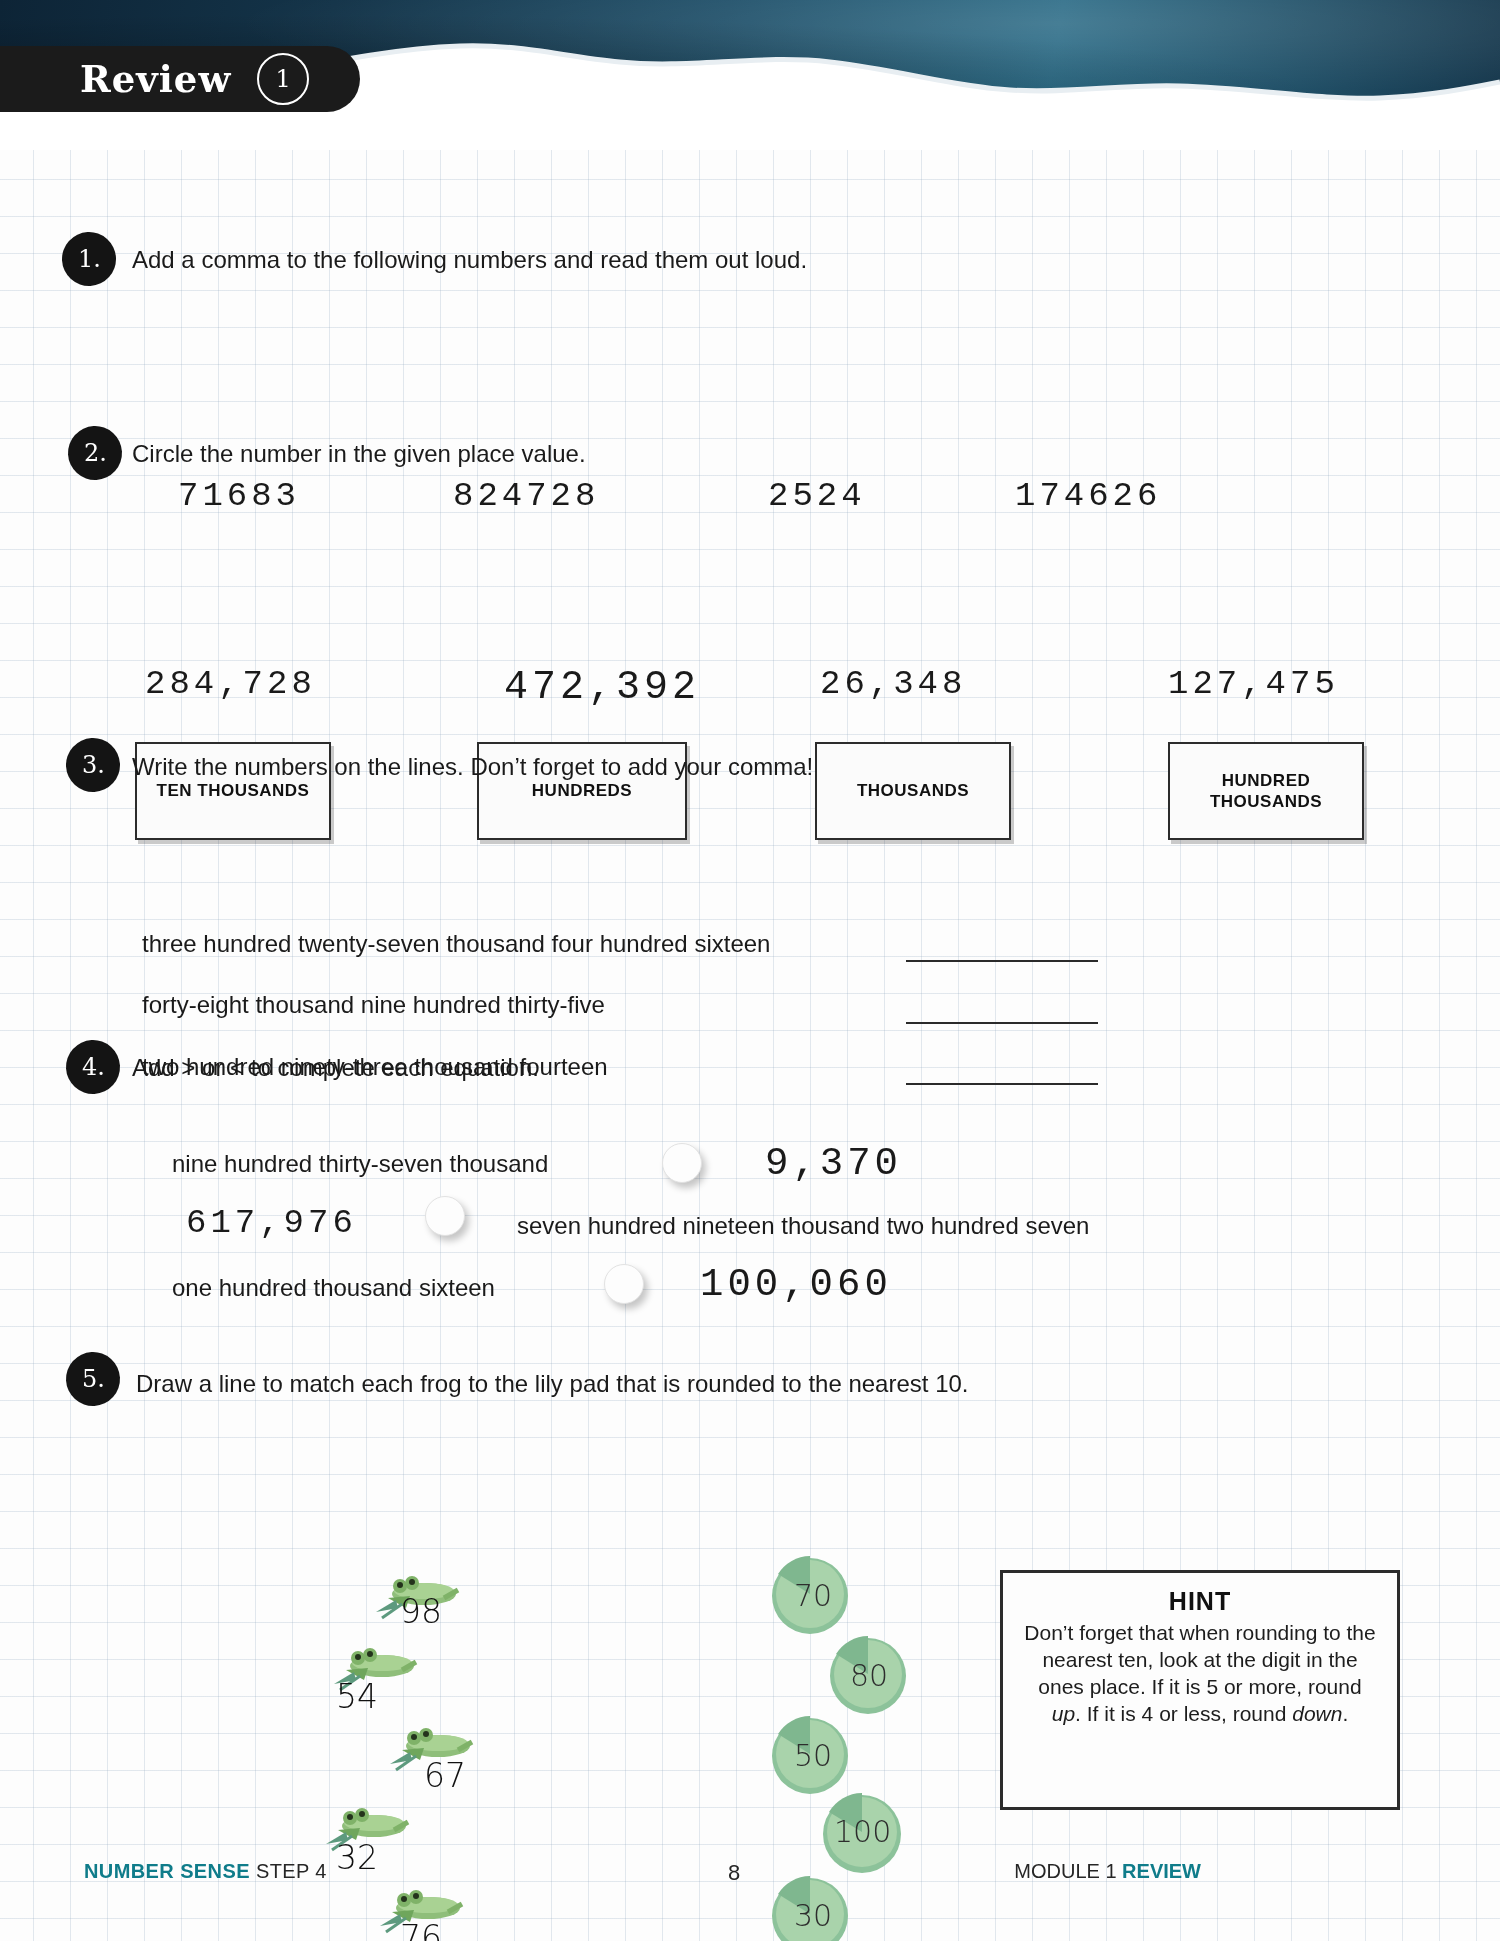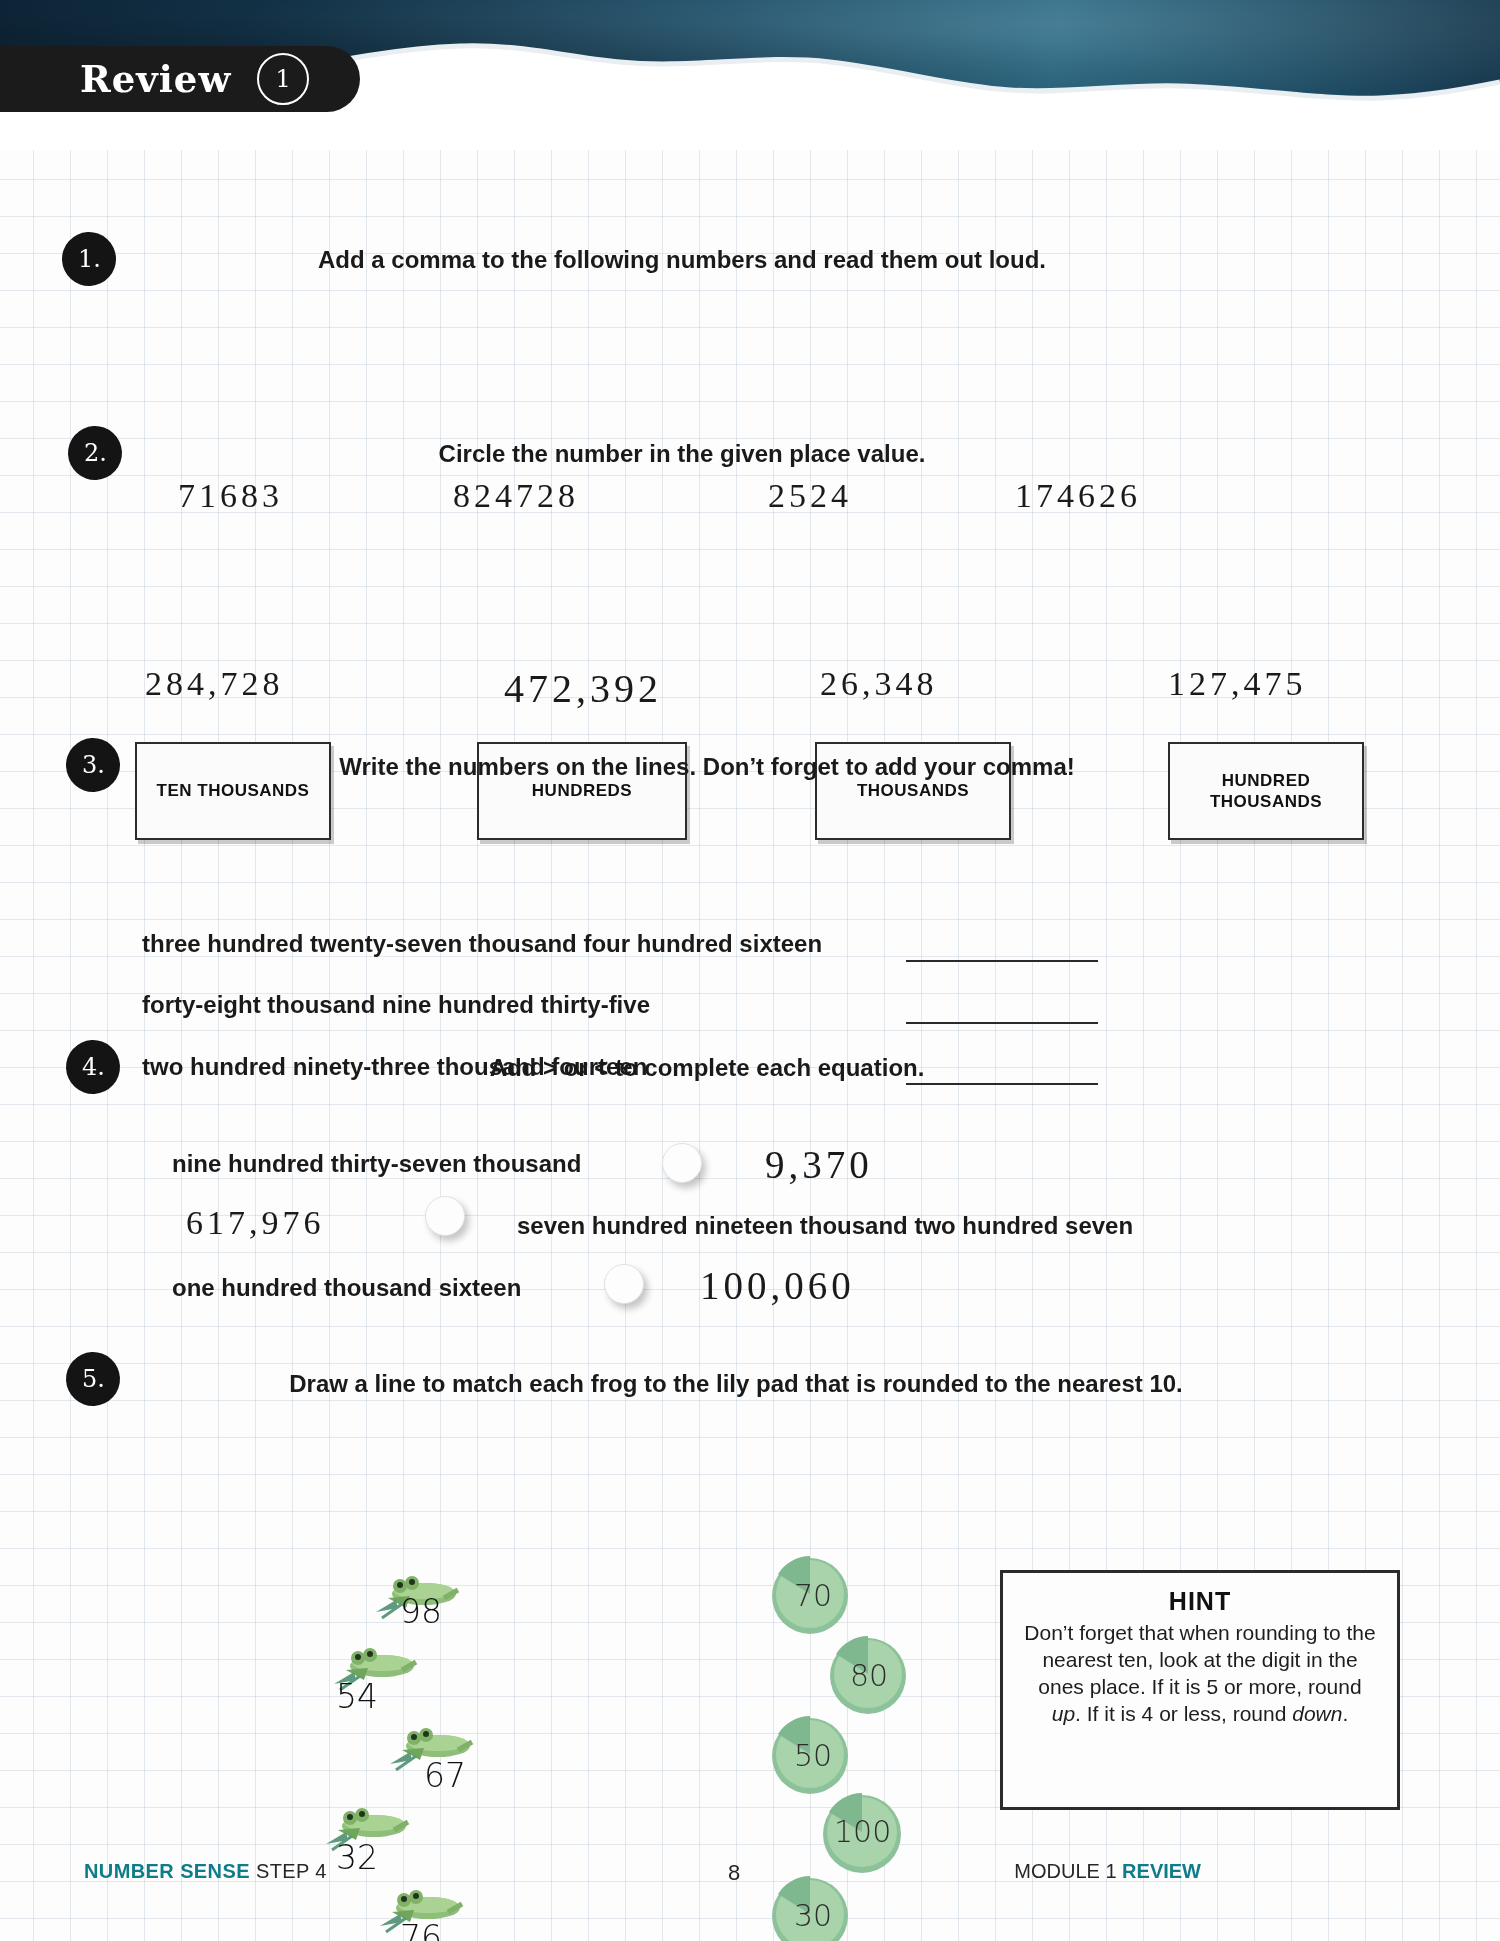"Add a comma to the" .q-text { font-weight: 700 -> 400; text-align: center -> none }
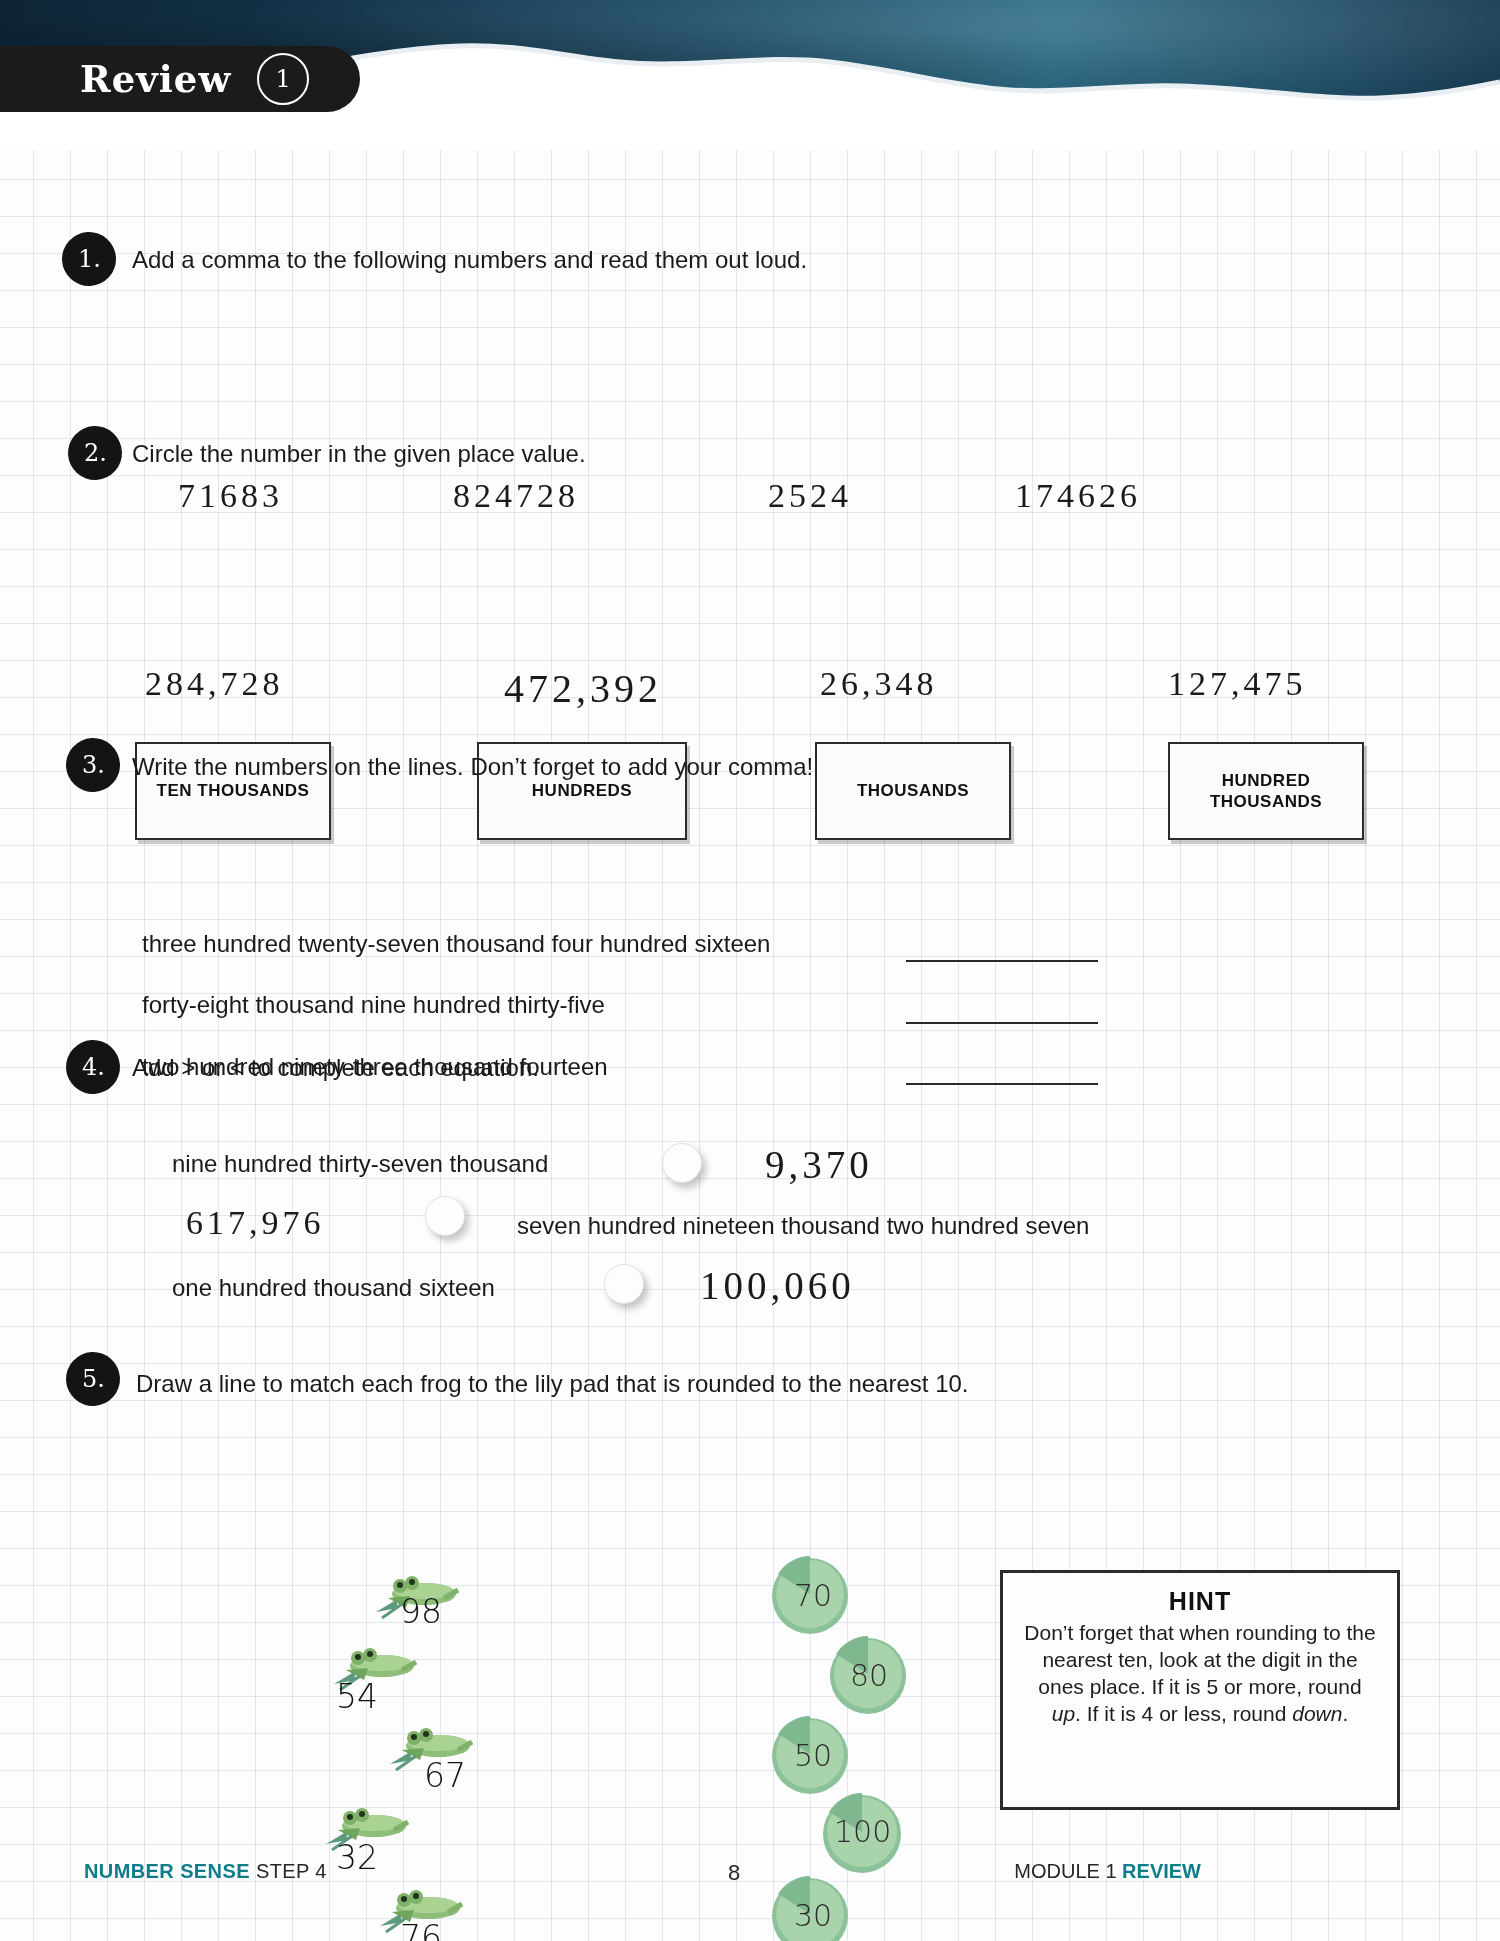"71683" .hand { font-family: Liberation Serif, serif -> Liberation Mono, monospace }
